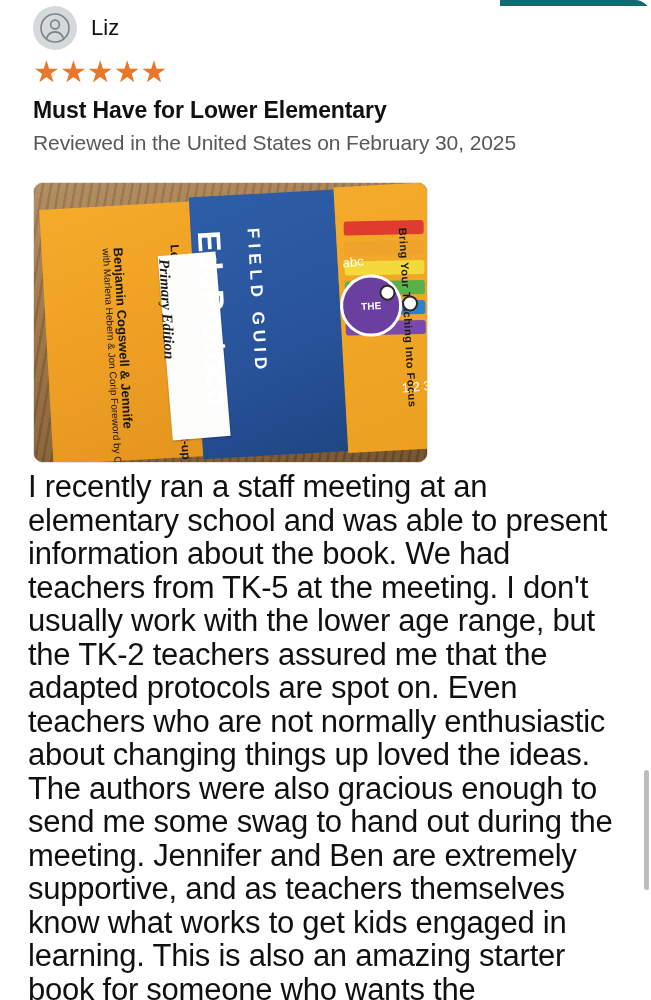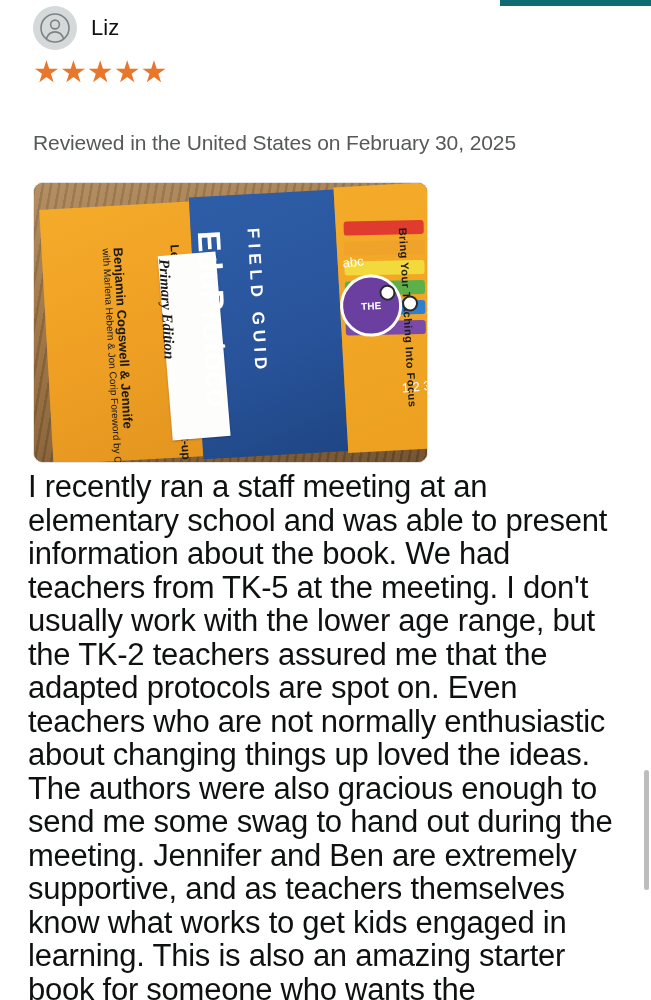"Liz" #page { border-radius: none -> 16px }
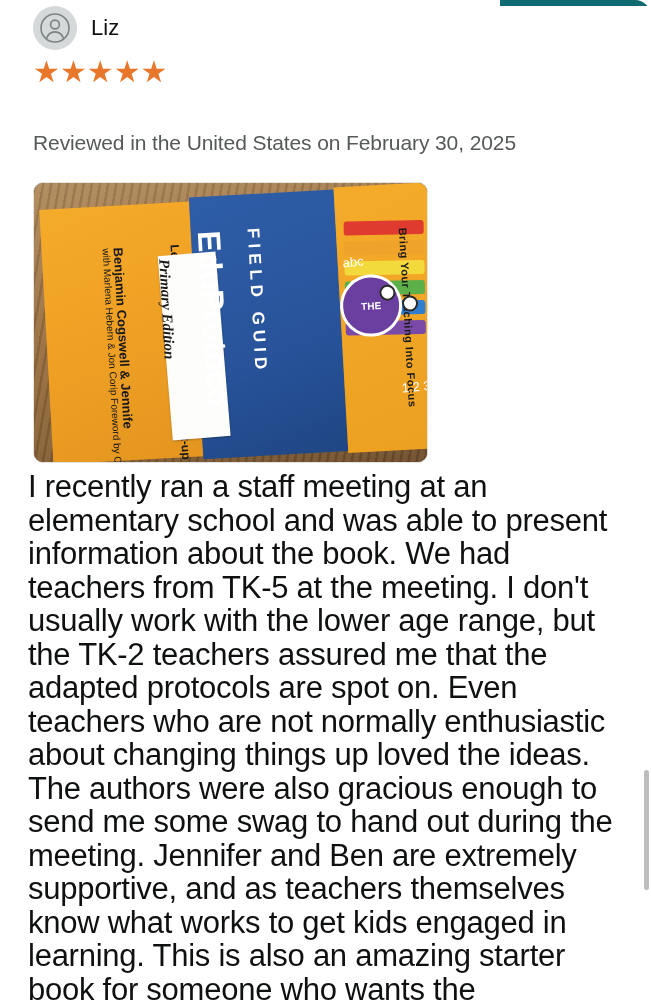"Must Have for Lower Elementary" div.review-title { html: none -> <div>Must Have for Lower Elementary</div> }
